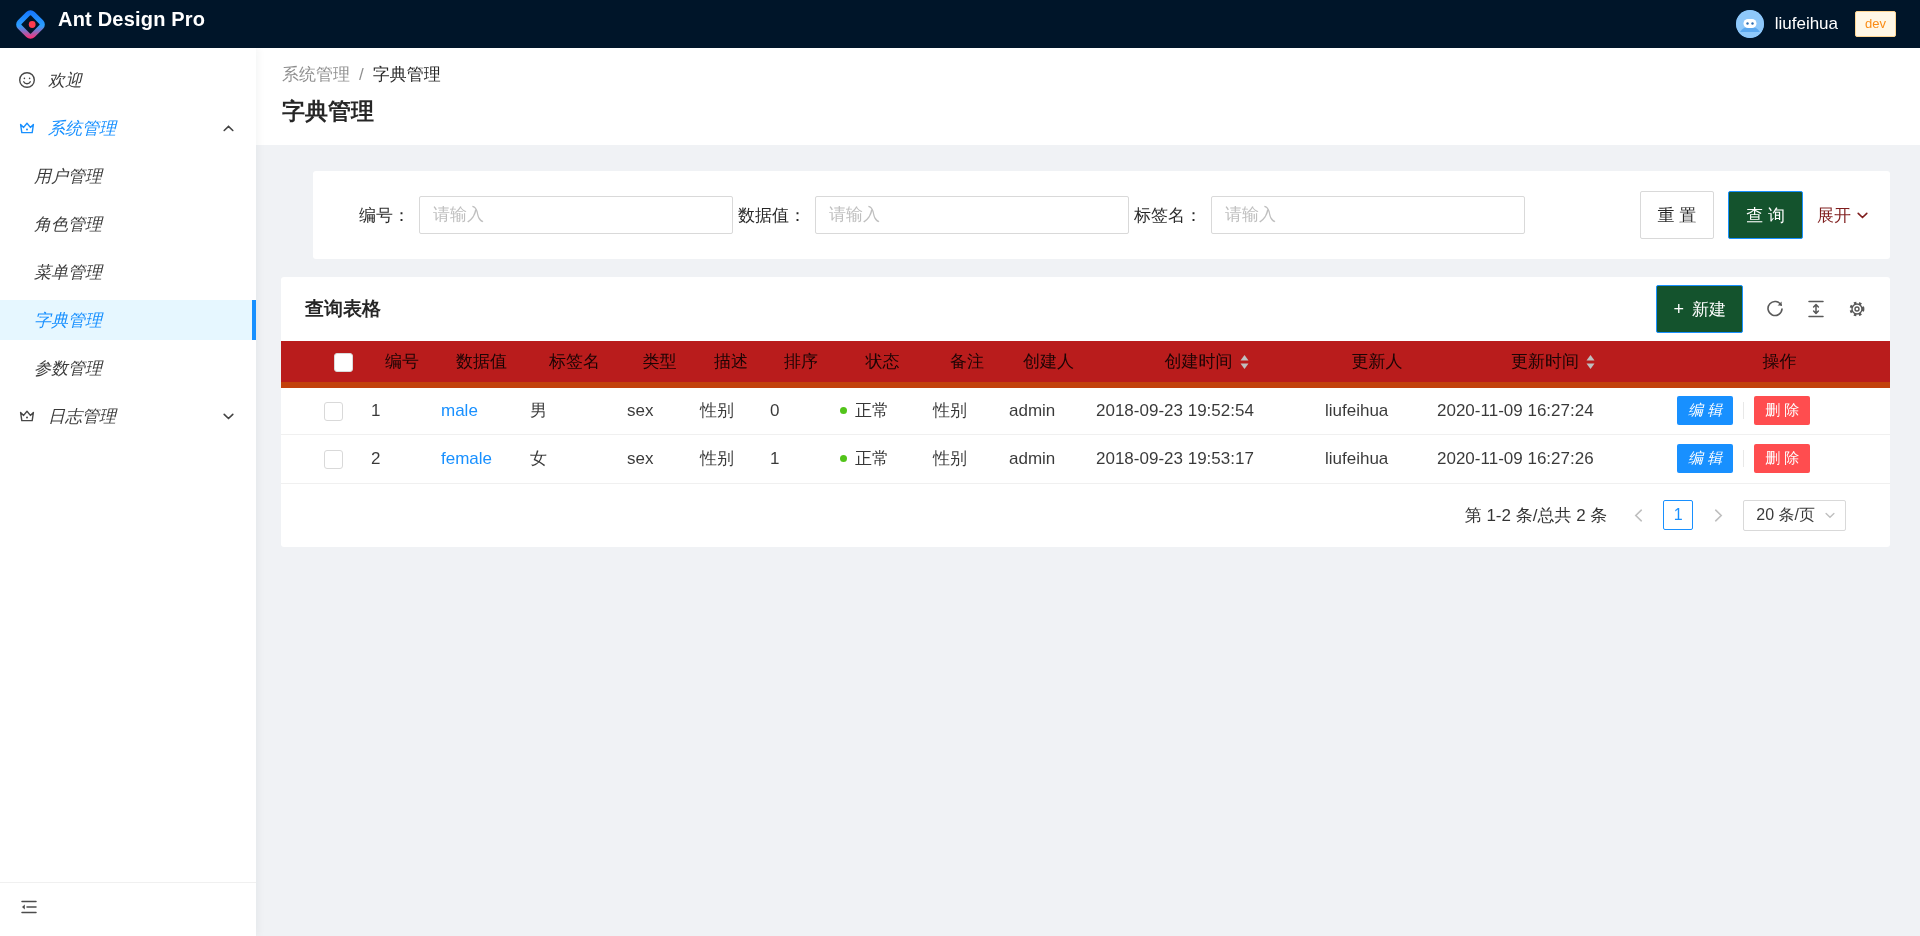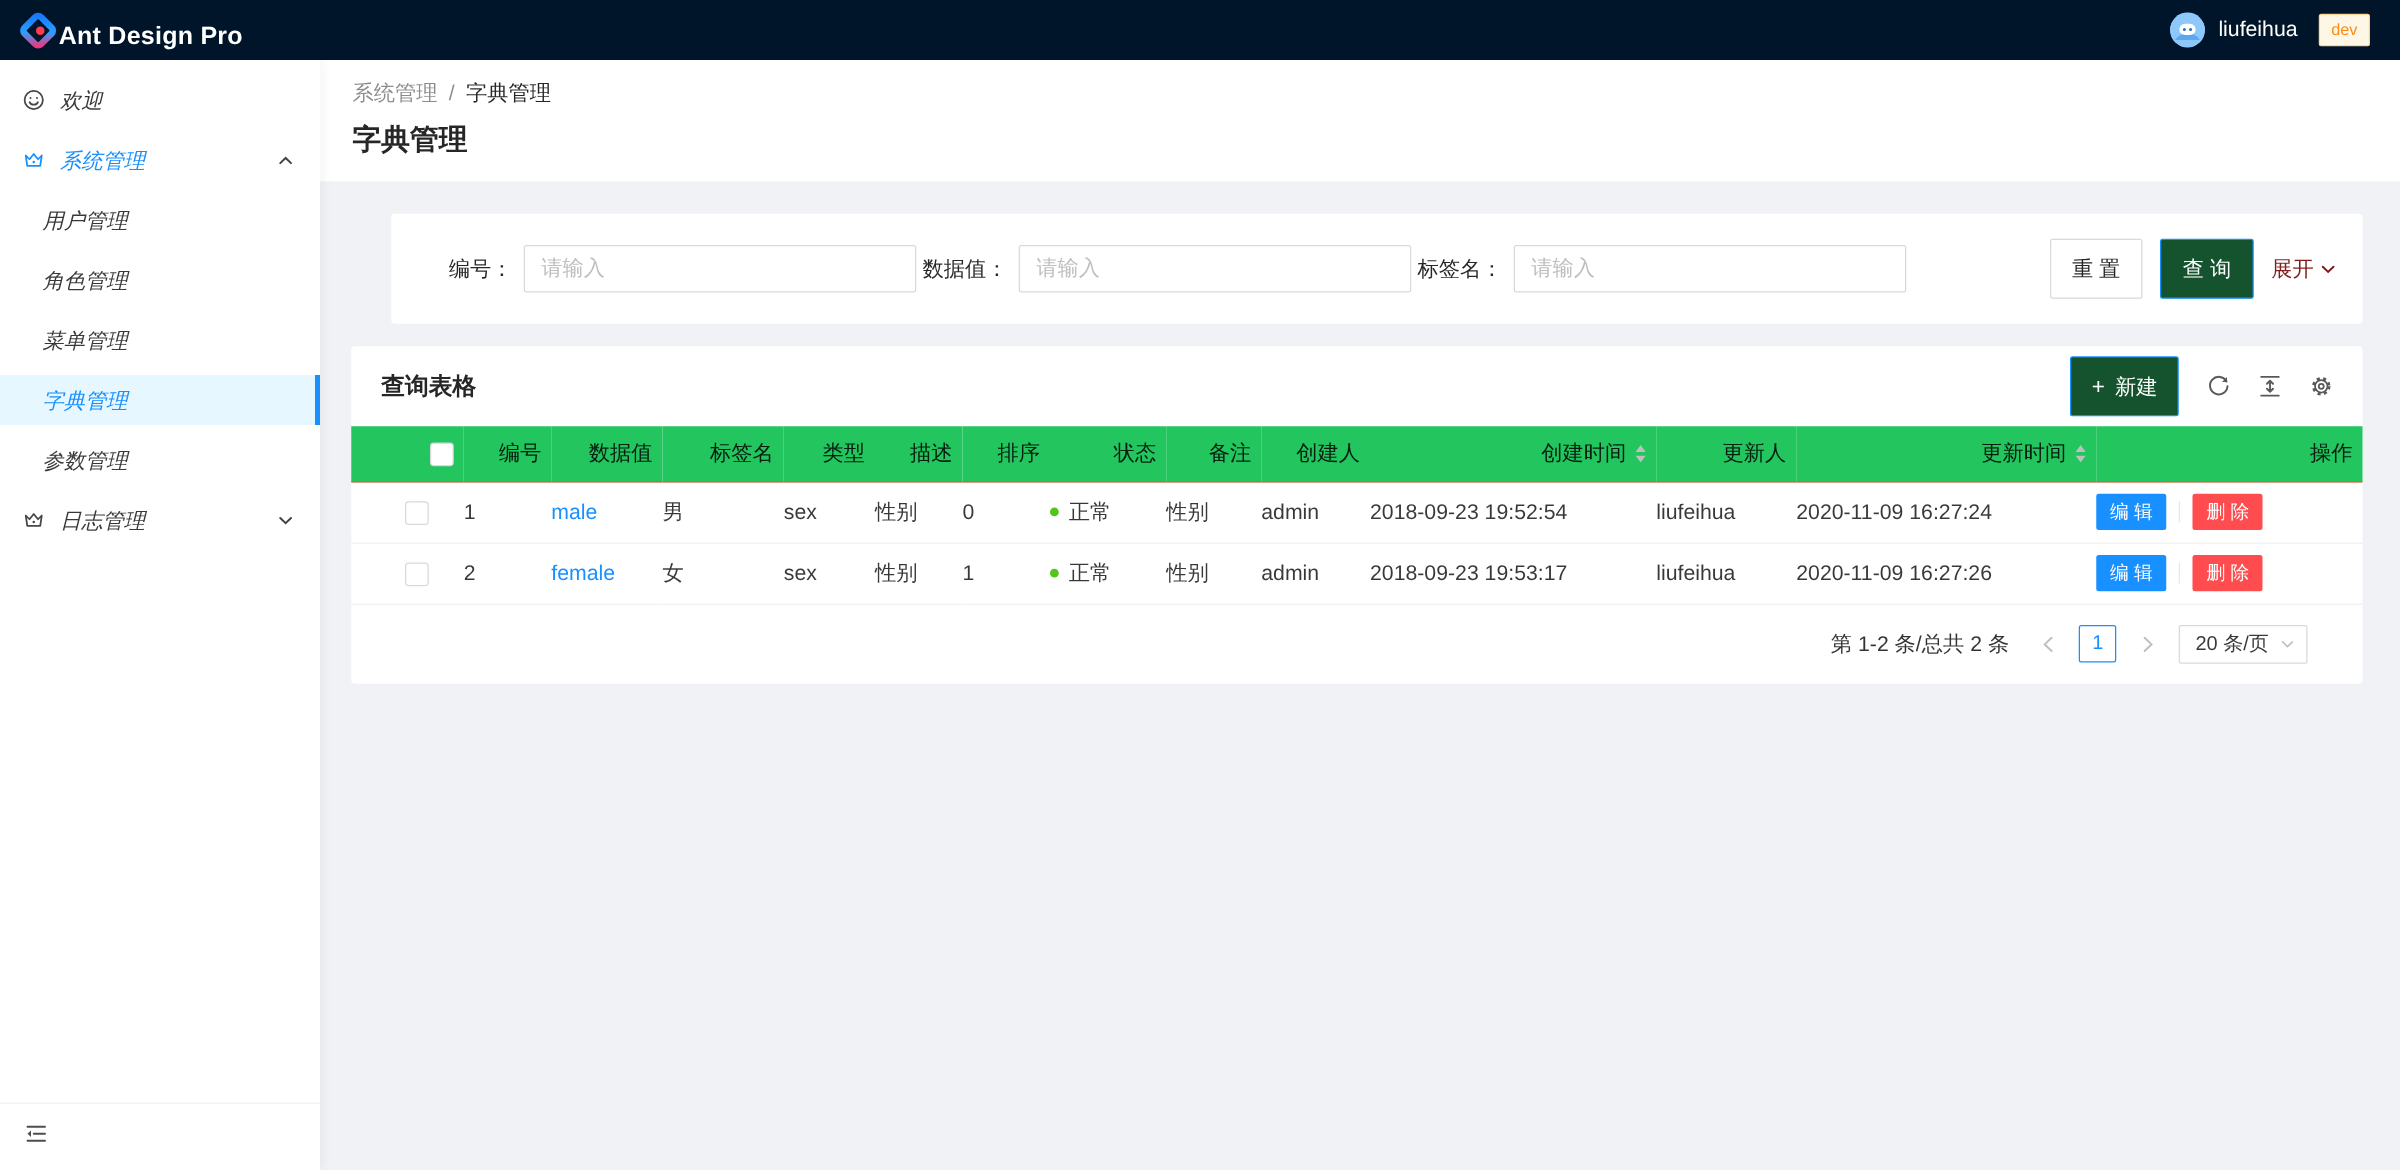"Ant Design Pro" .logo-wrap { align-items: flex-end -> flex-start; gap: none -> 11px }
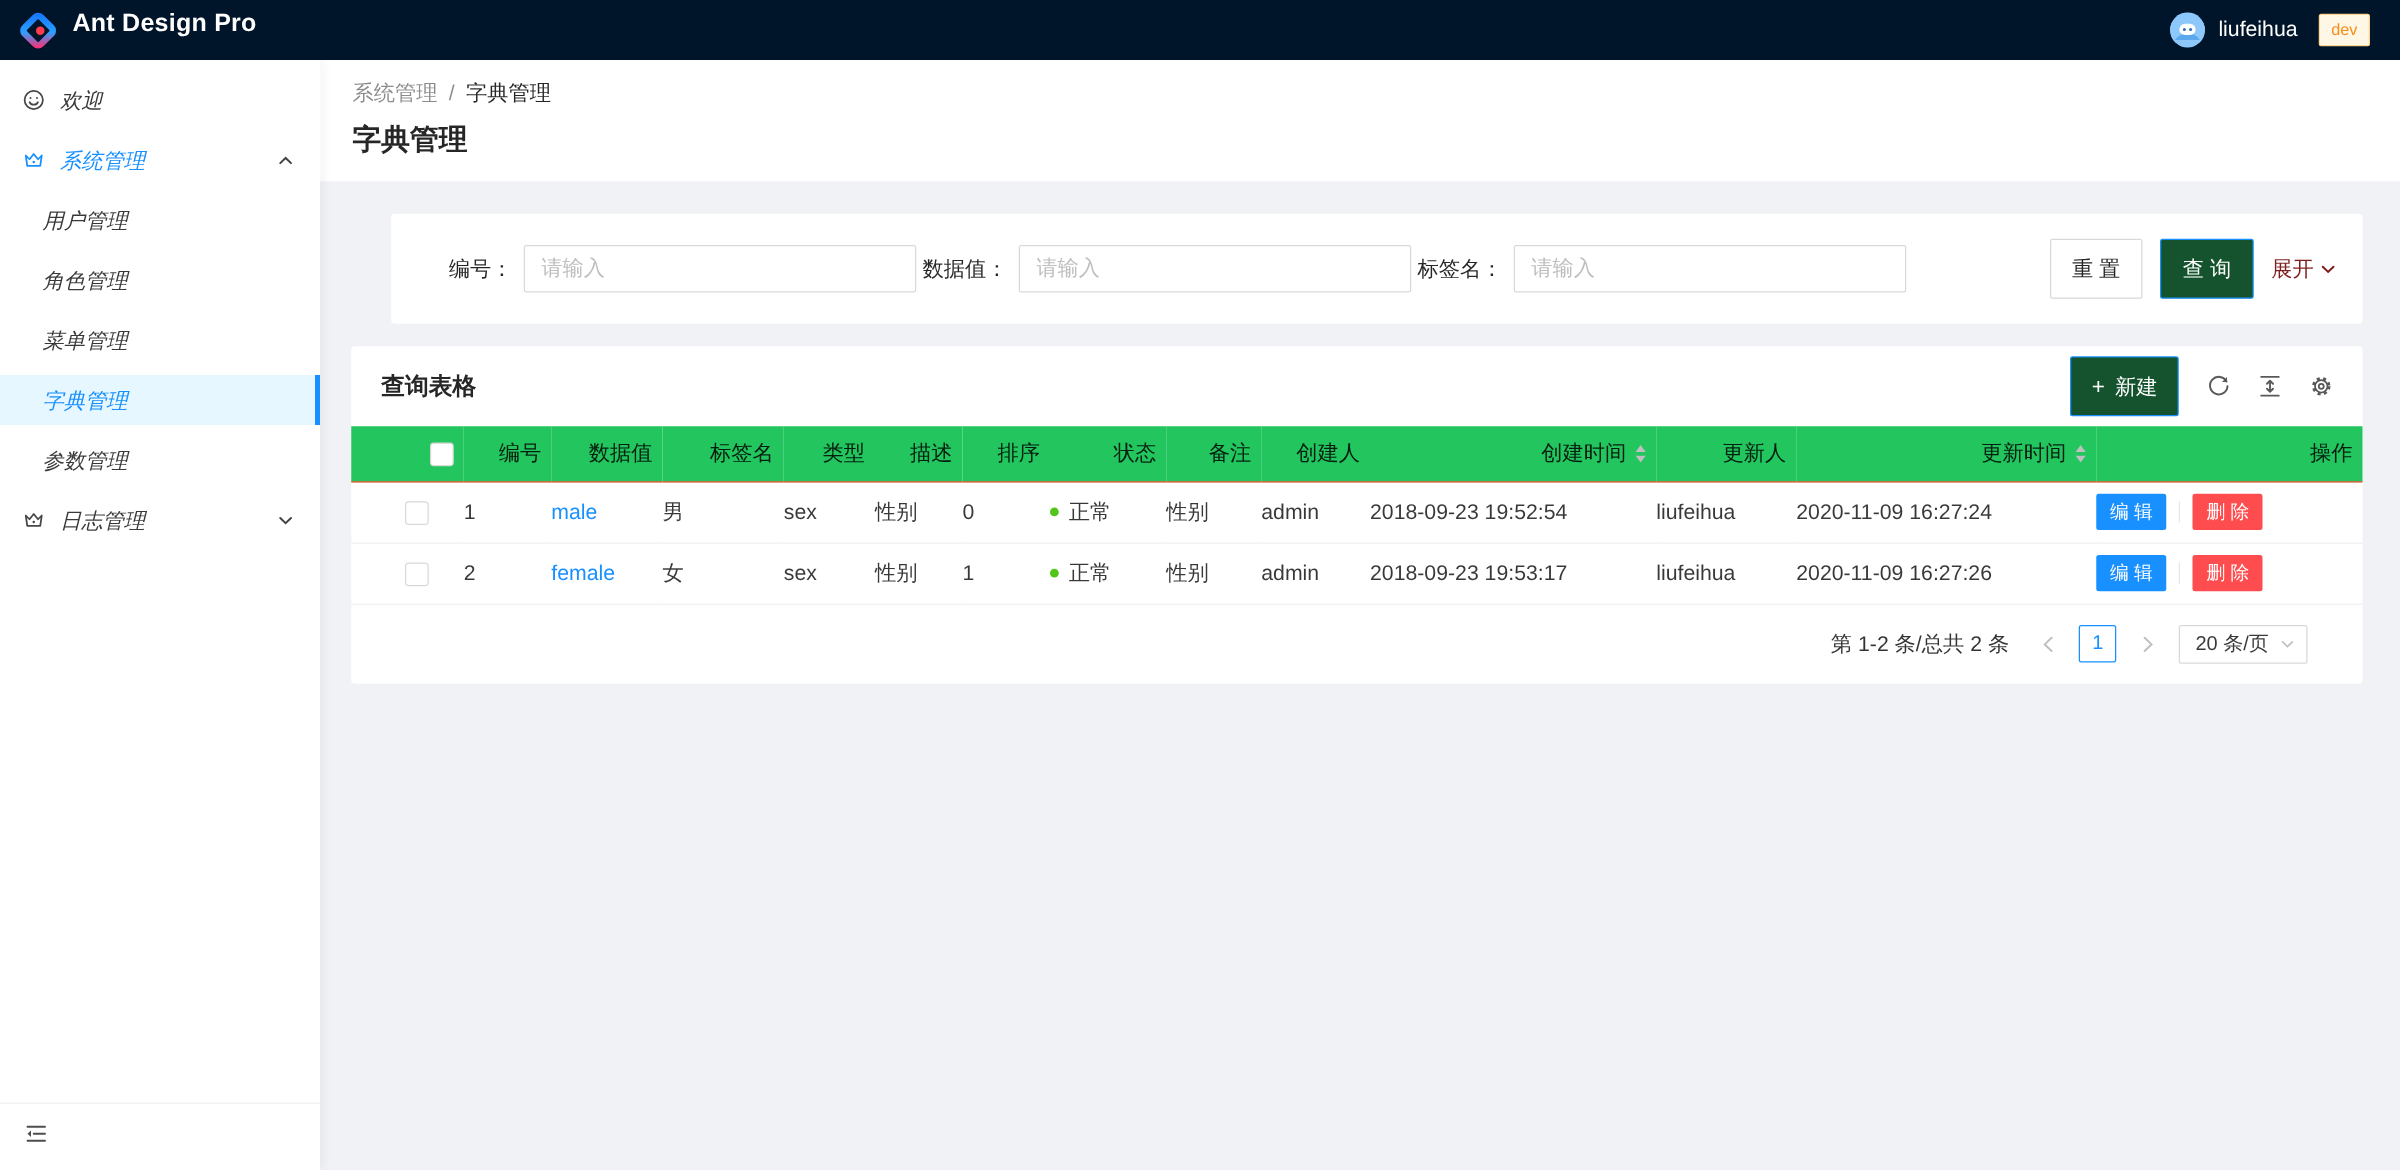"编号" thead th { background: #22c55e -> #b91c1c; border-bottom: 1px solid #c2410c -> 6px solid #c2410c; text-align: right -> center }
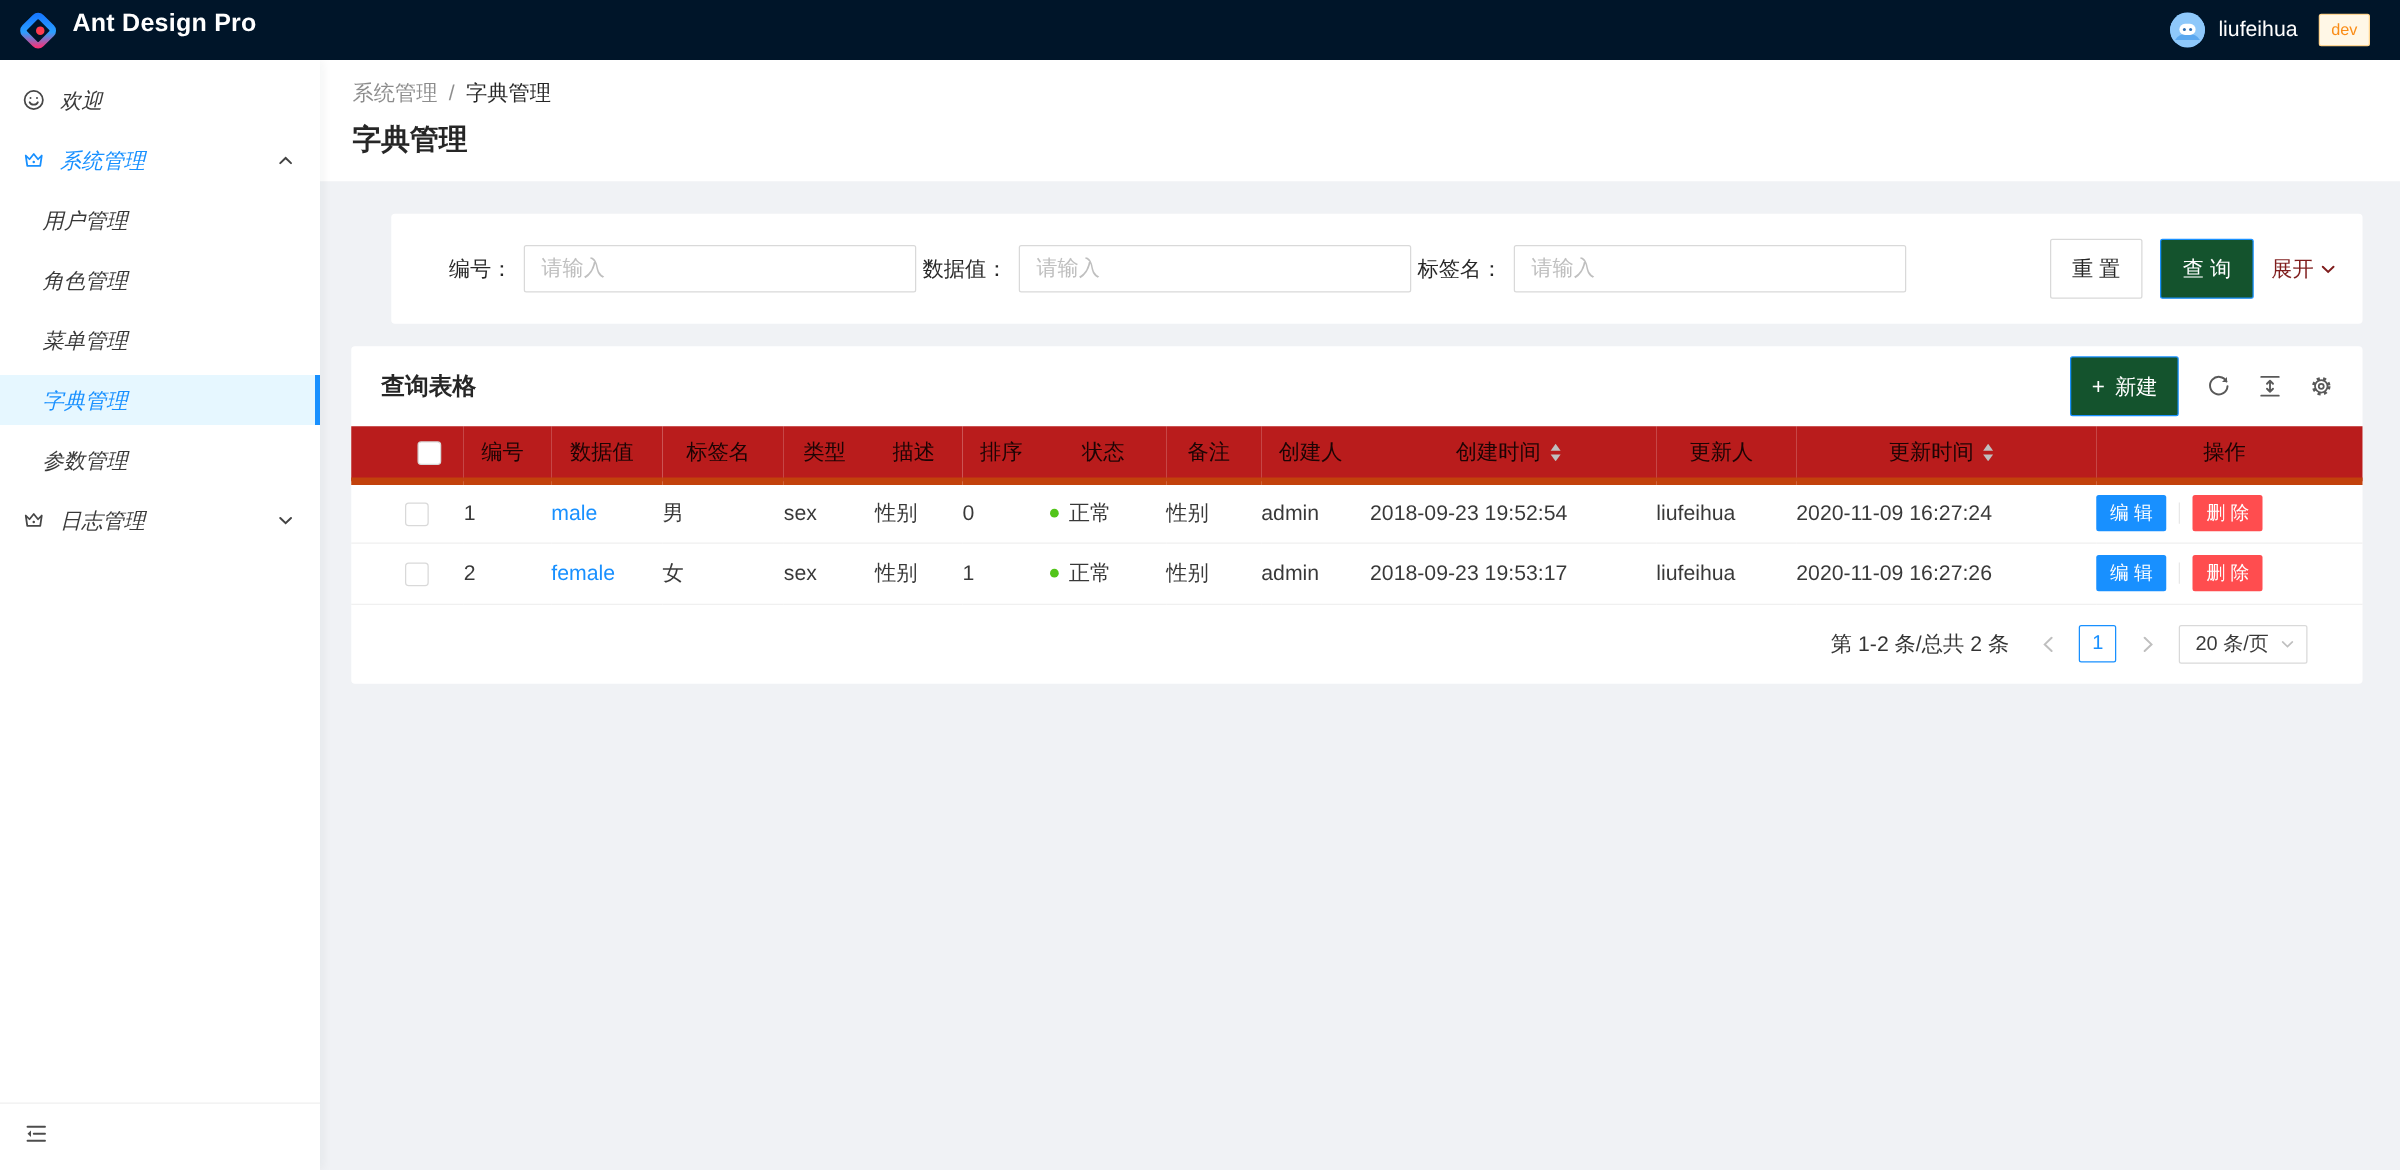"编 辑" .btn-edit { font-style: none -> italic }
